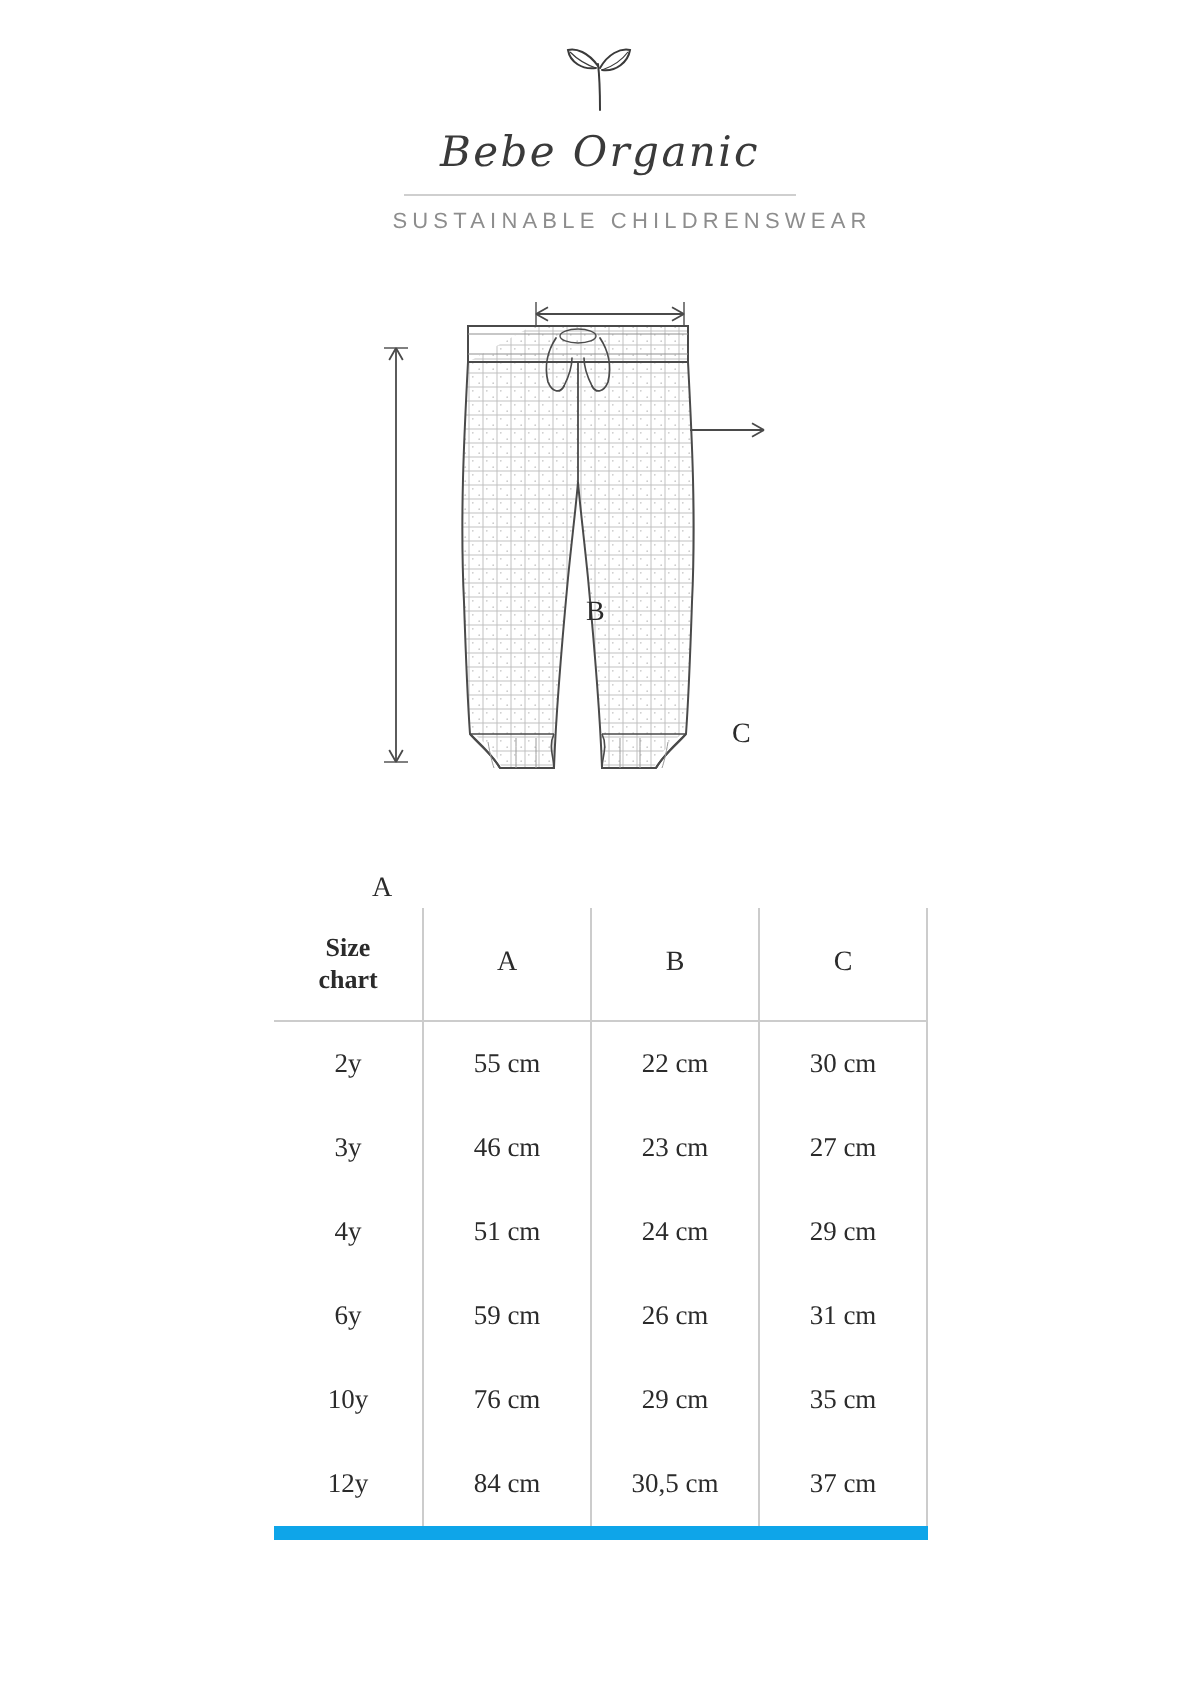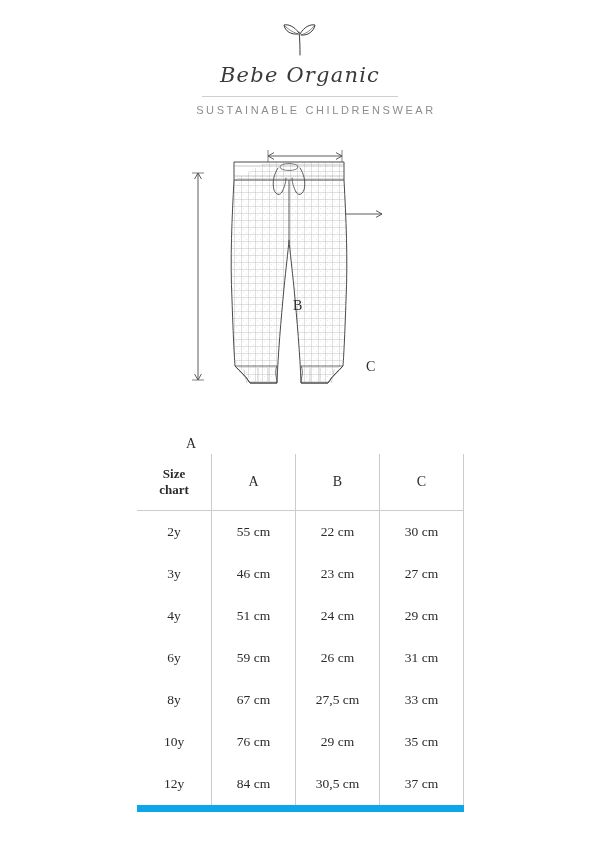"8y" tr { html: <tr> <td>8y</td> <td>67 cm</td> <td>27,5 cm</td> <td>33 cm</td> </tr> -> none }
